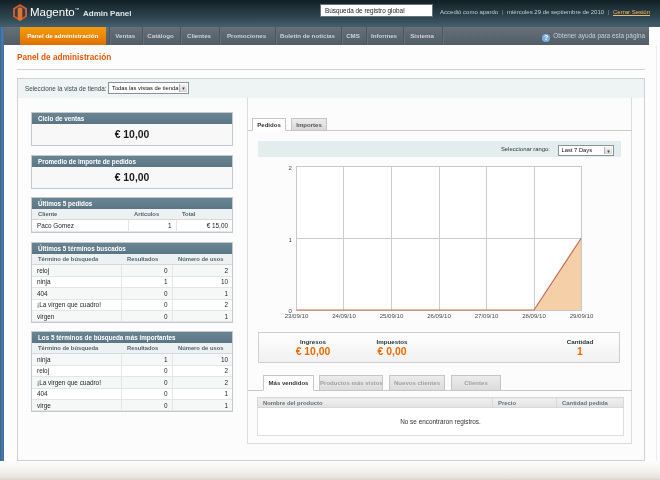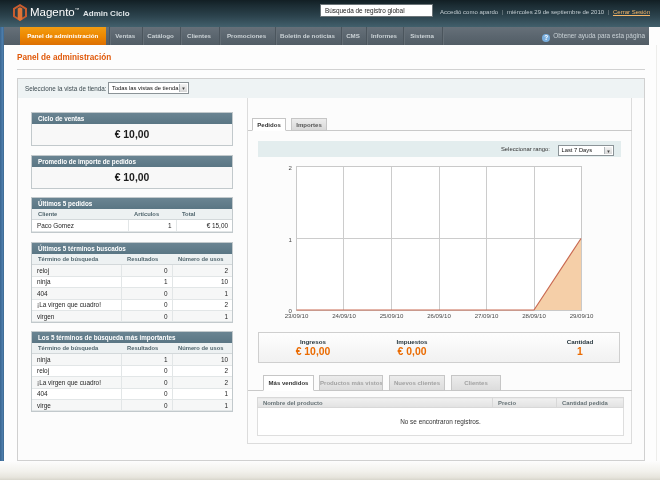"Admin Ciclo" div.abs { text: Ciclo -> Panel }
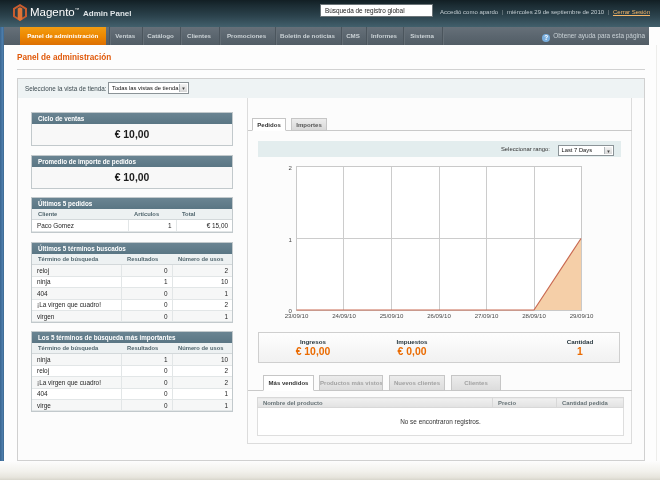"€ 0,00" div.stat { left: 108px -> 88px }
